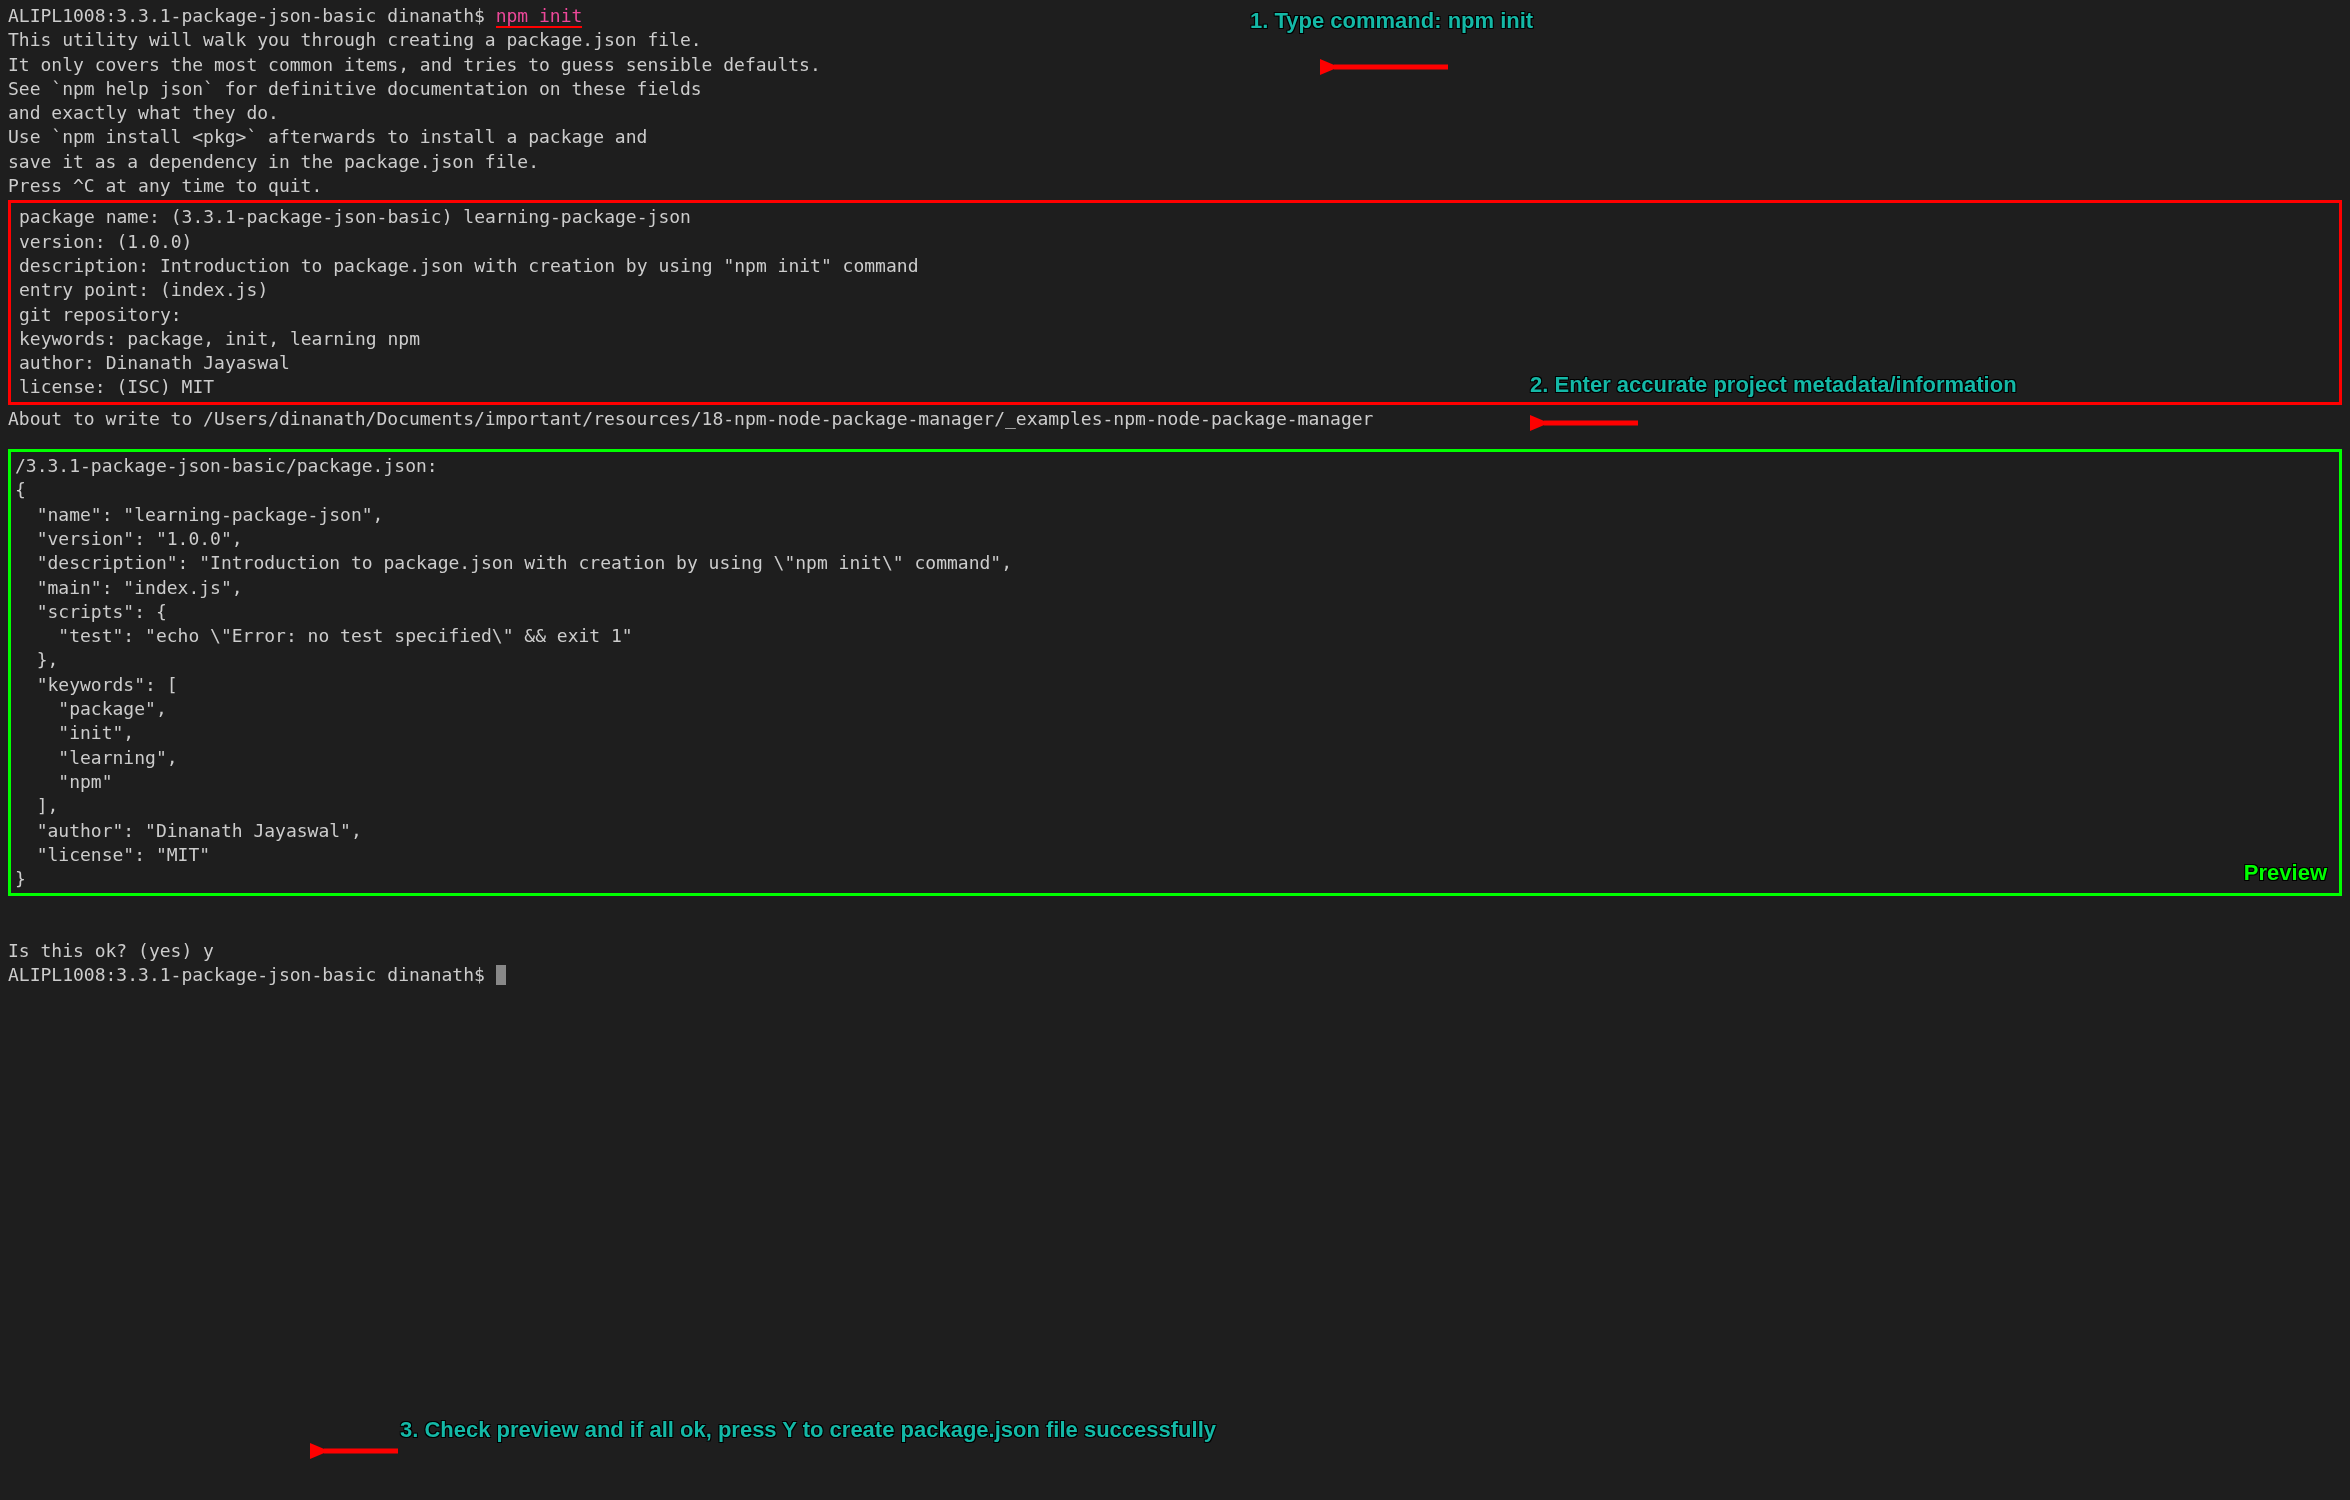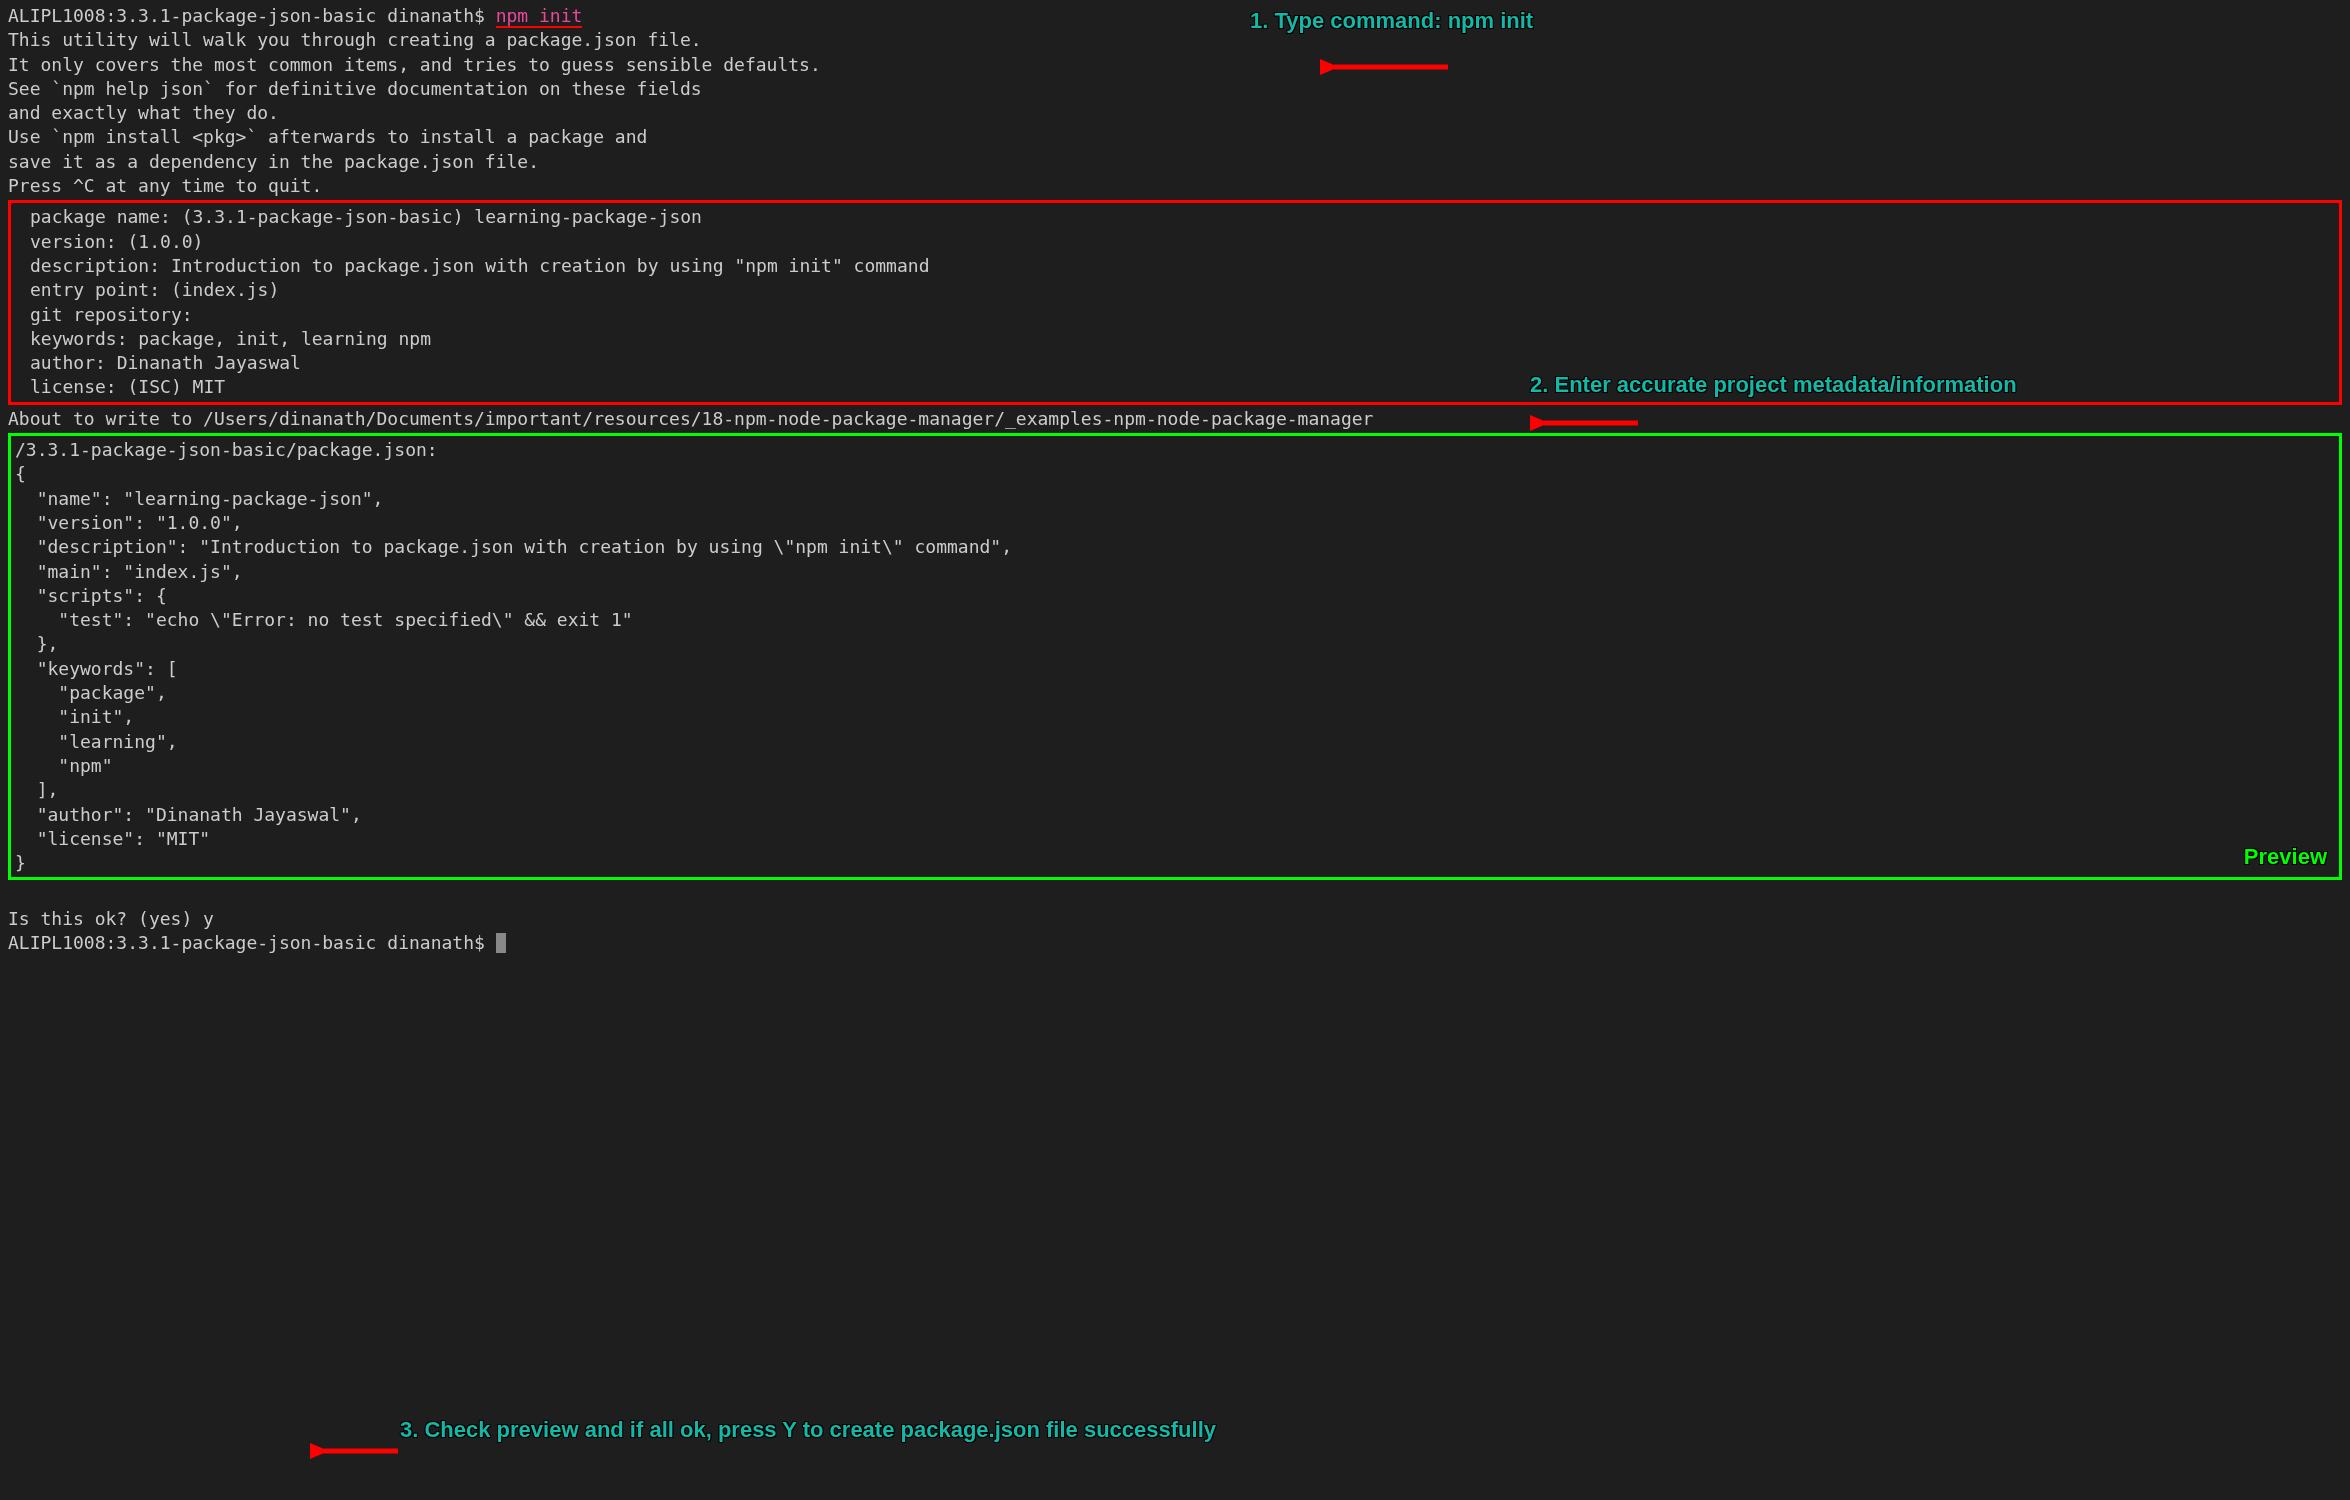"package name: (3.3.1-package-json-basic)" .red-box { padding: 2px 19px -> 2px 8px }
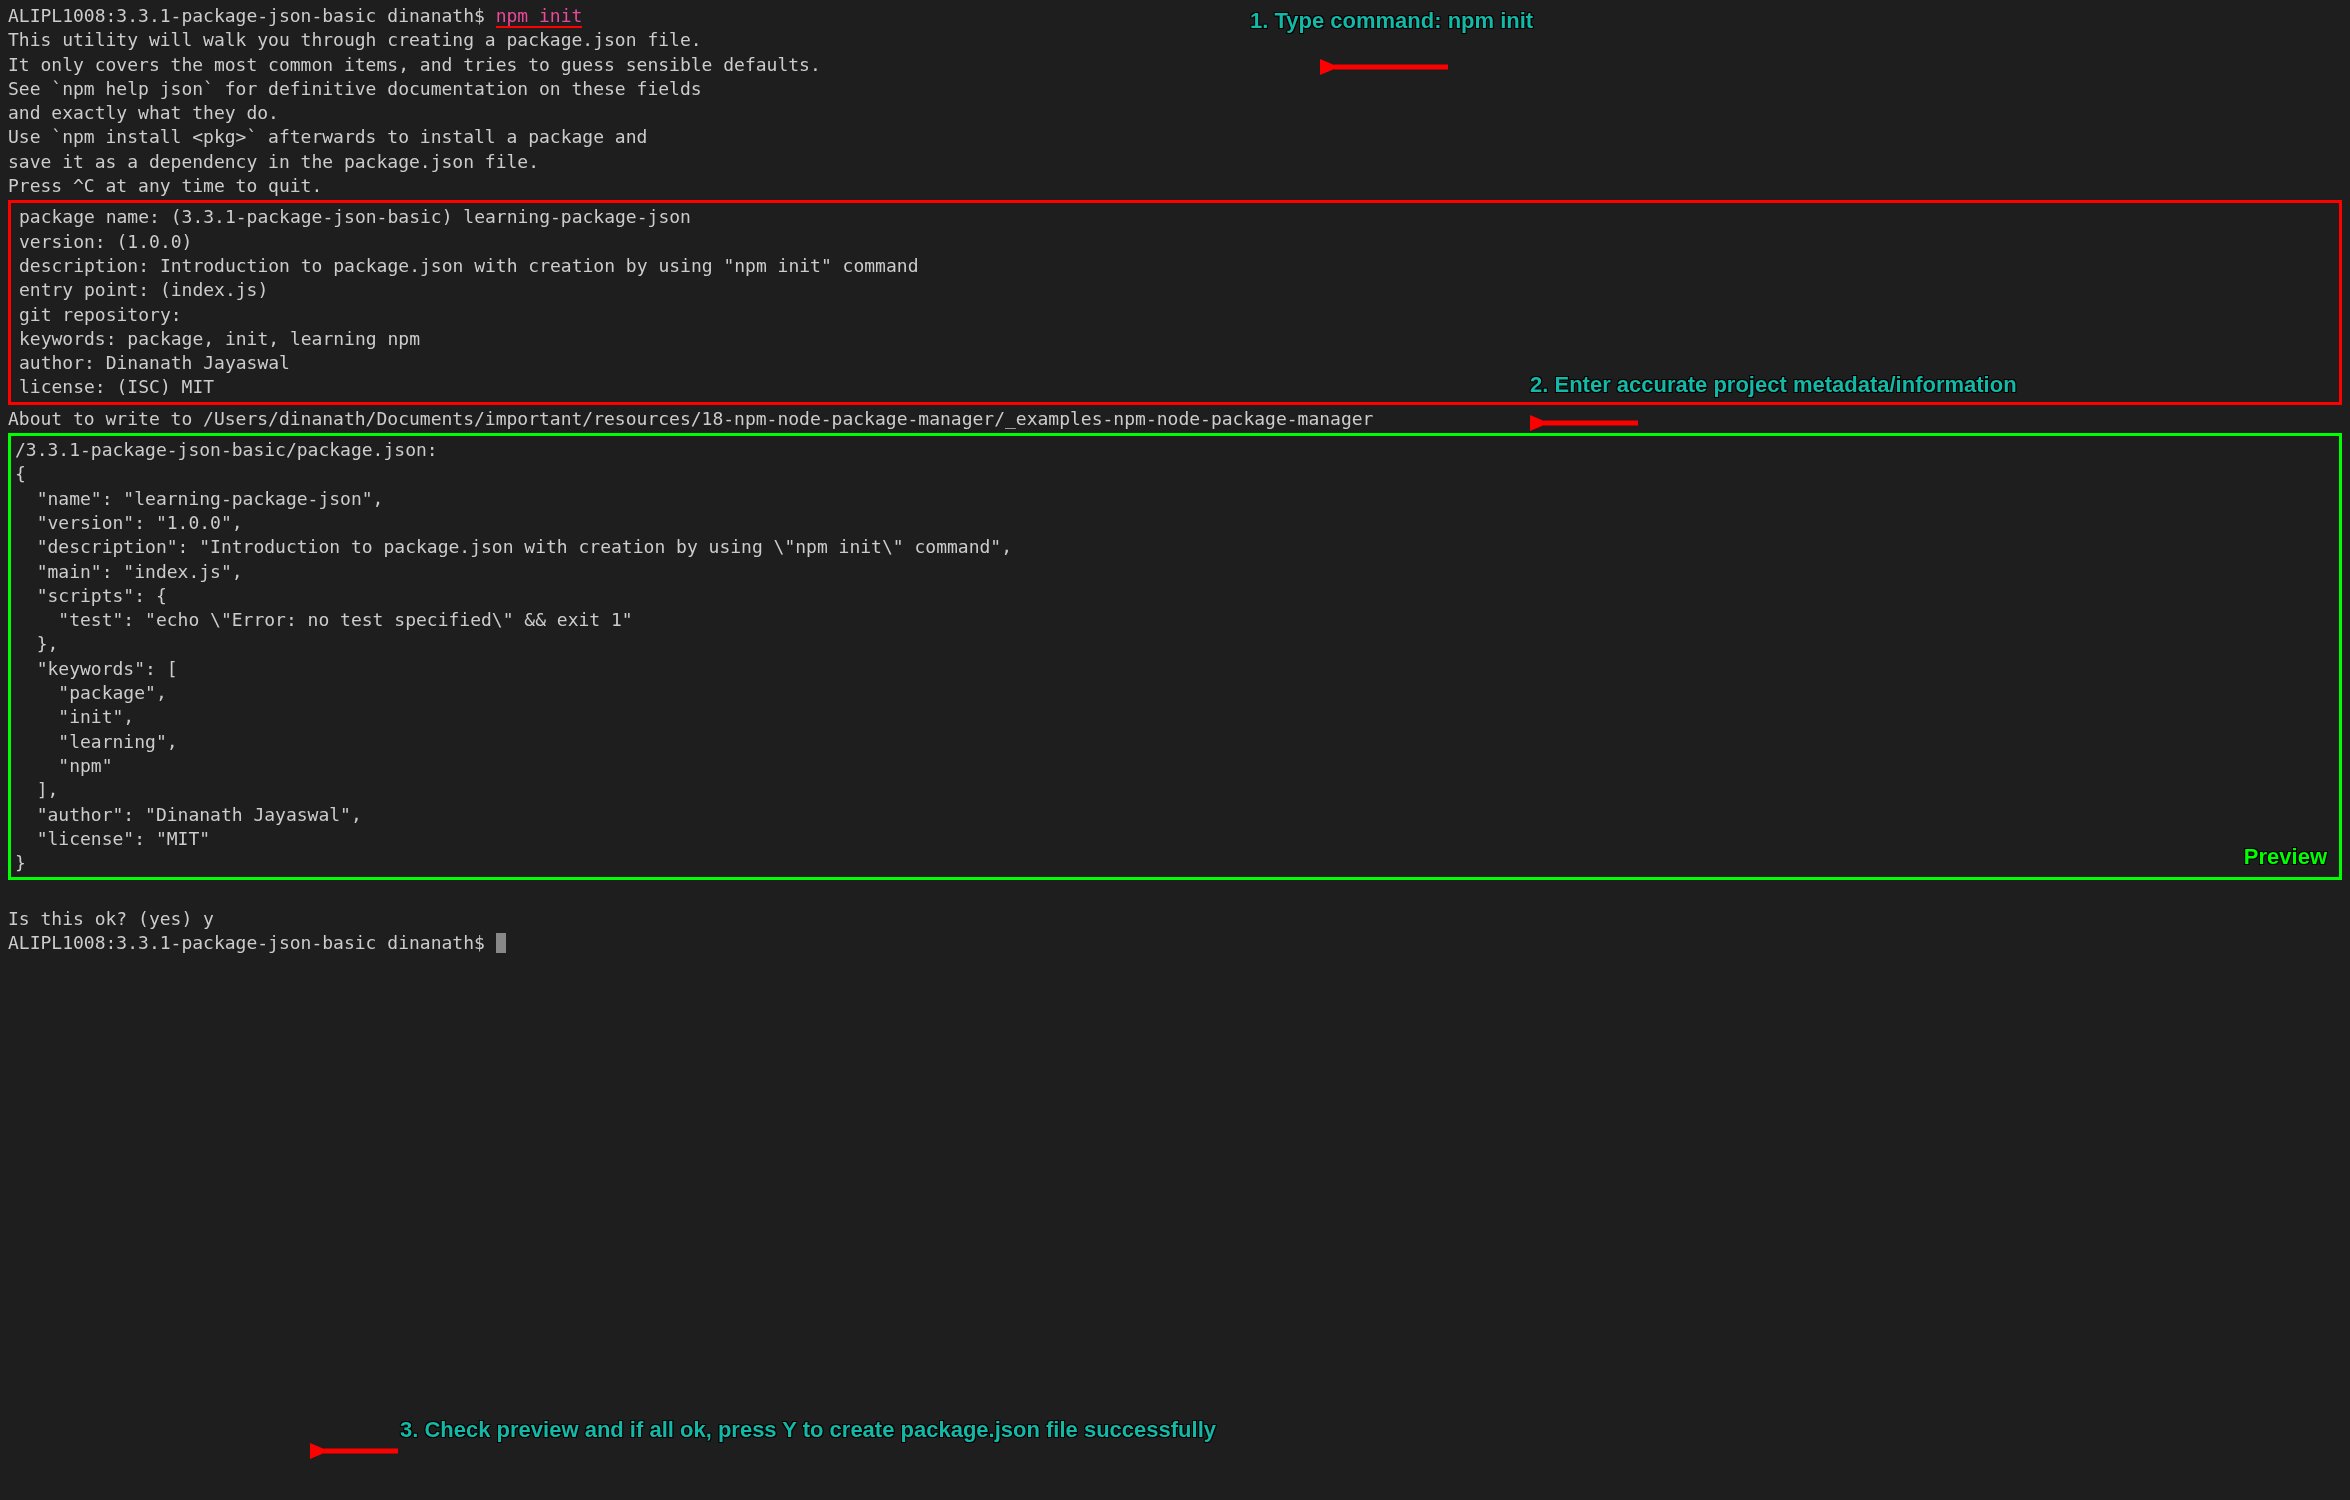"/3.3.1-package-json-basic/package.json:" .green-box { margin: 2px 0 -> 18px 0 }
